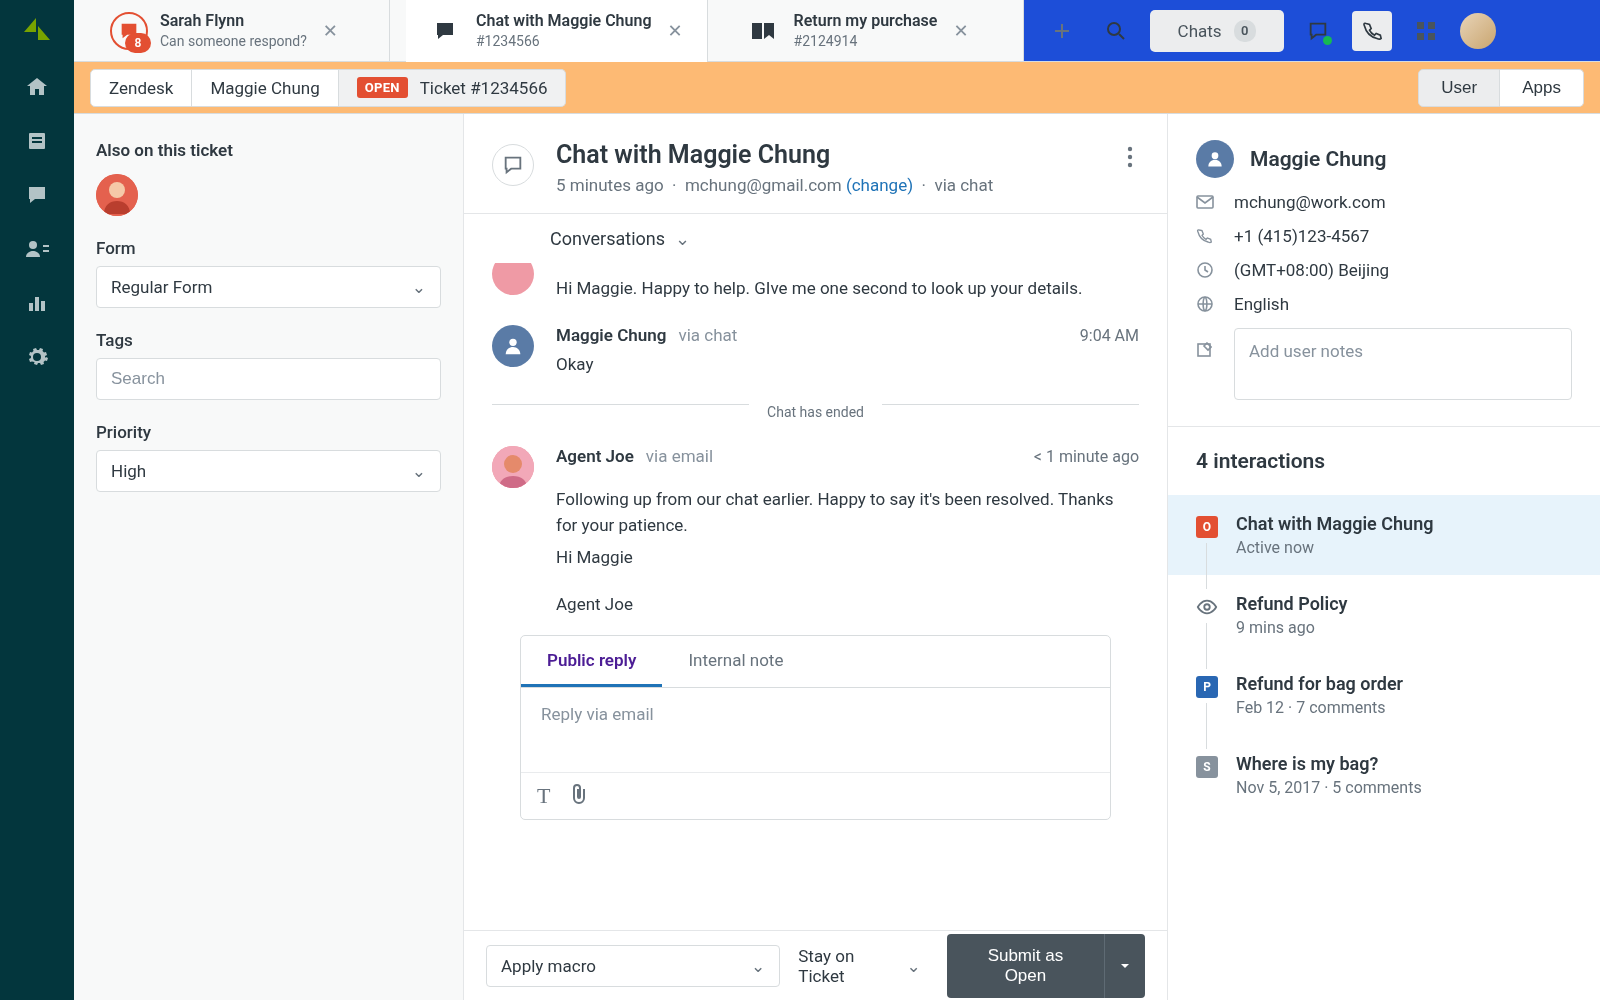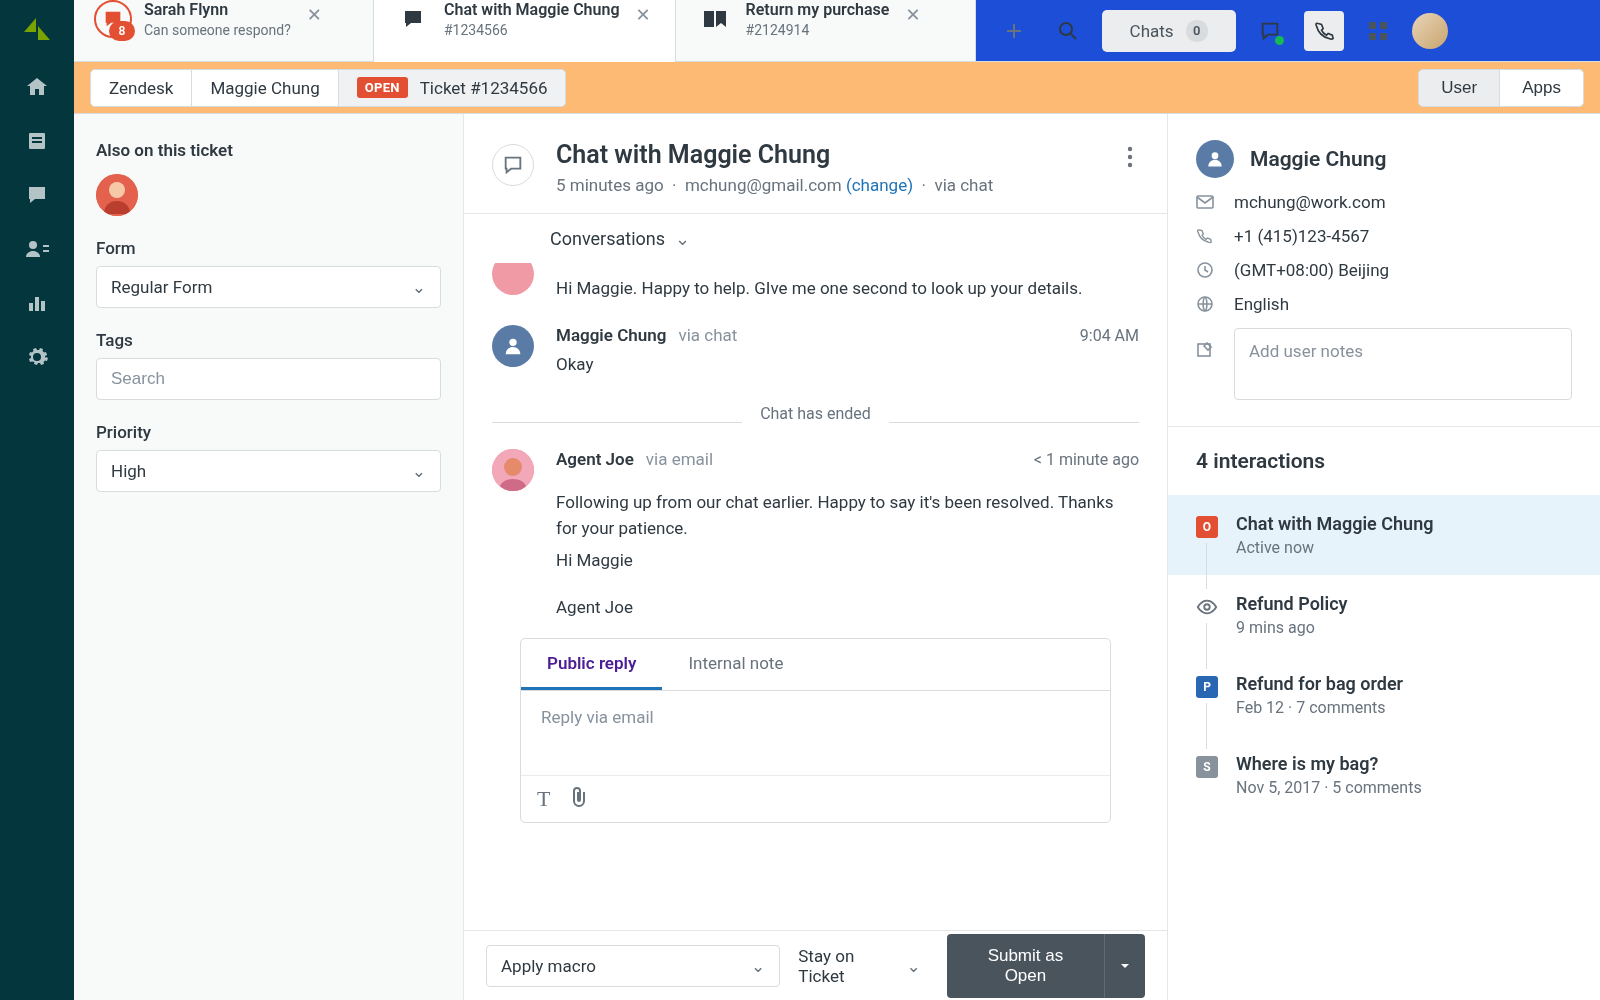"Sarah Flynn" .tab { align-items: none -> center; margin-left: none -> 16px }
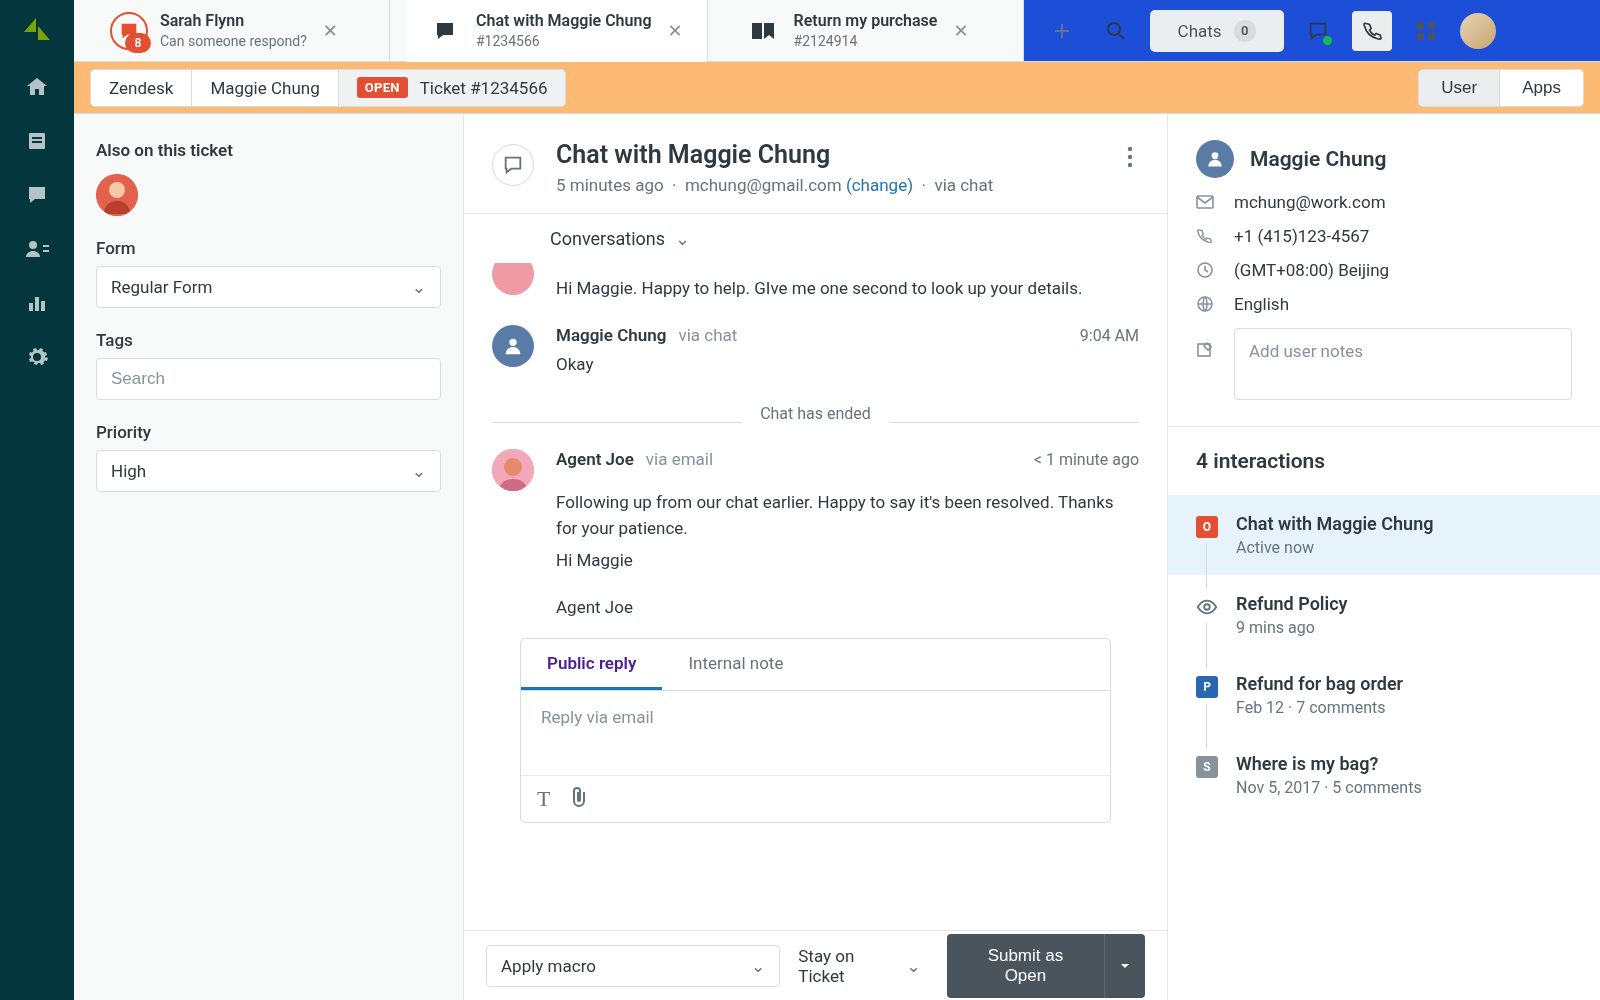"Chat has ended" .divider-row { align-items: flex-end -> flex-start; font-size: 16px -> 14px }
